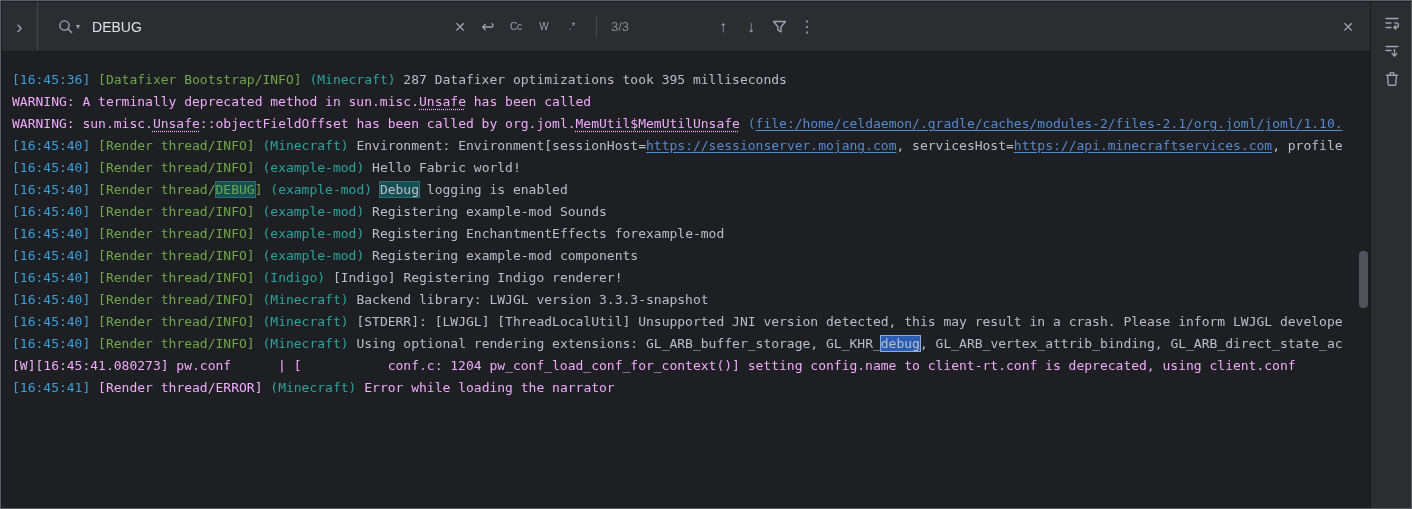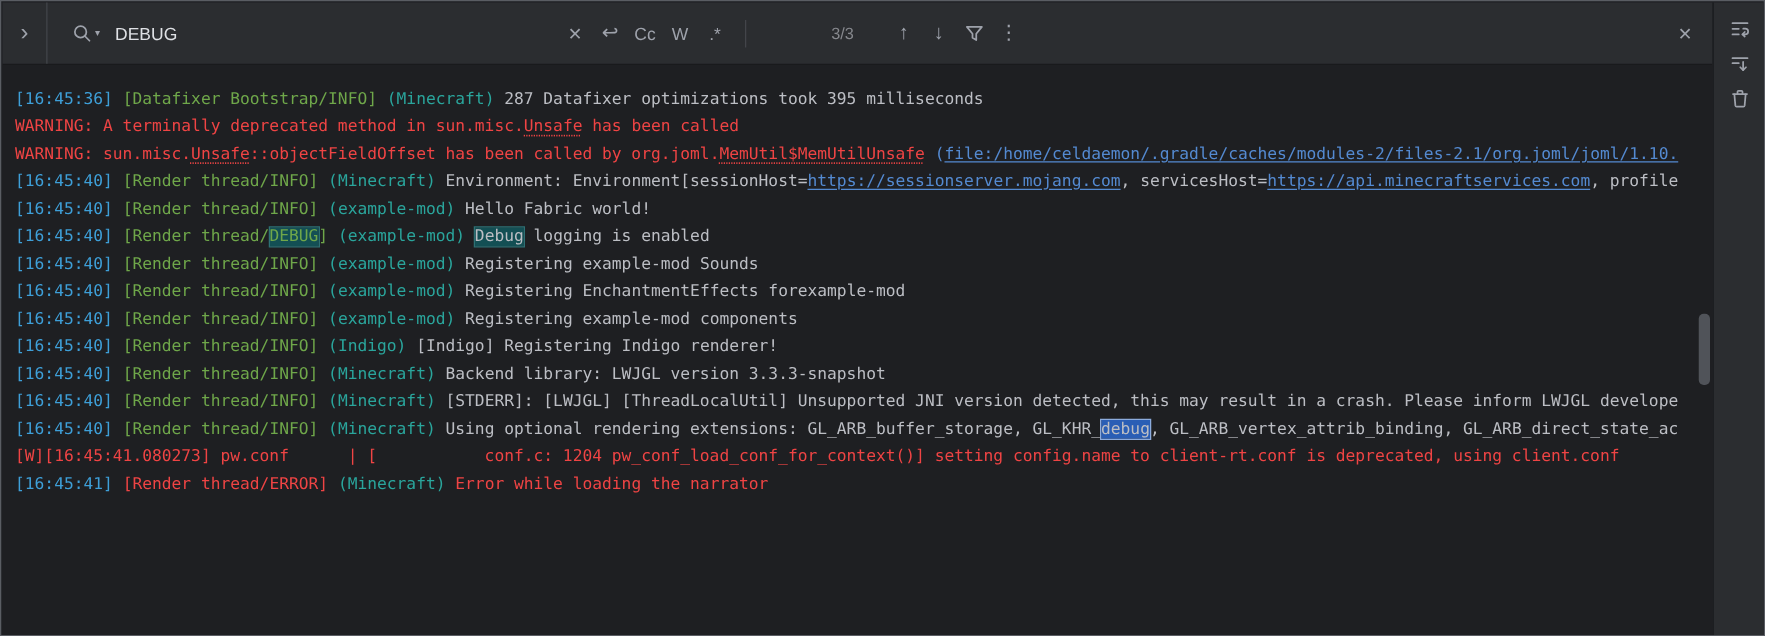"Cc" .tbtn { font-size: 14px -> 10px }
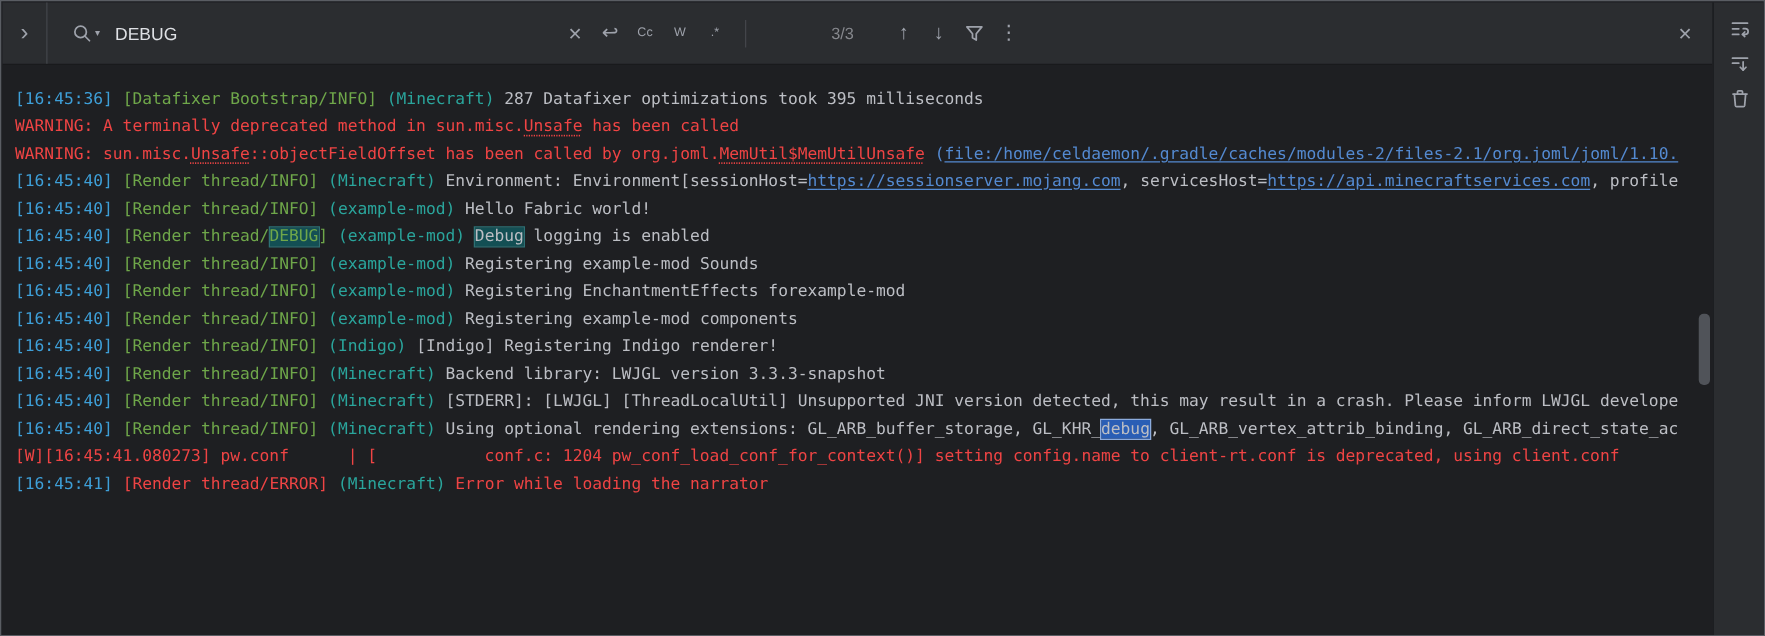"3/3" .counter { text-align: right -> left }
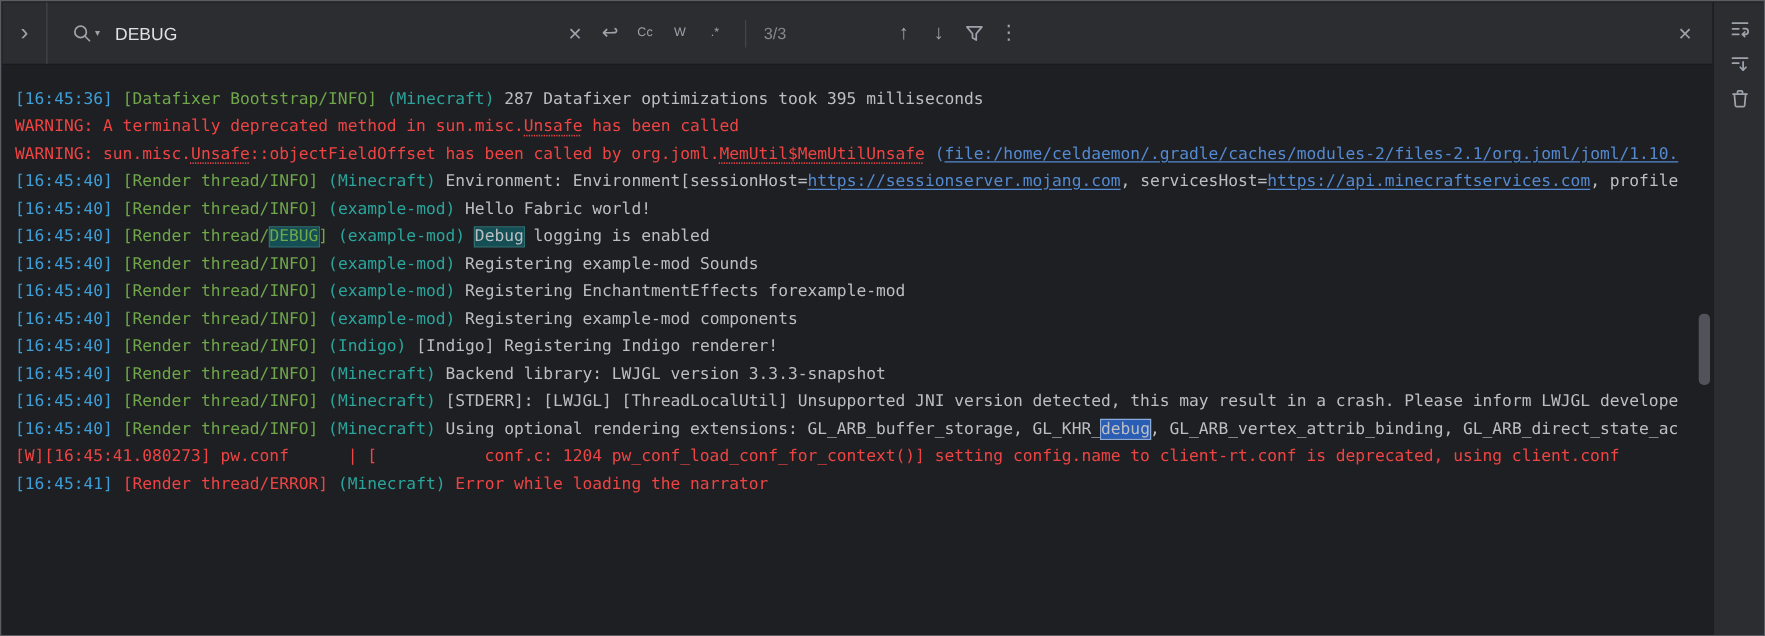"WARNING: A terminally deprecated method" .s-red { color: #ef4444 -> #f0abfc }
